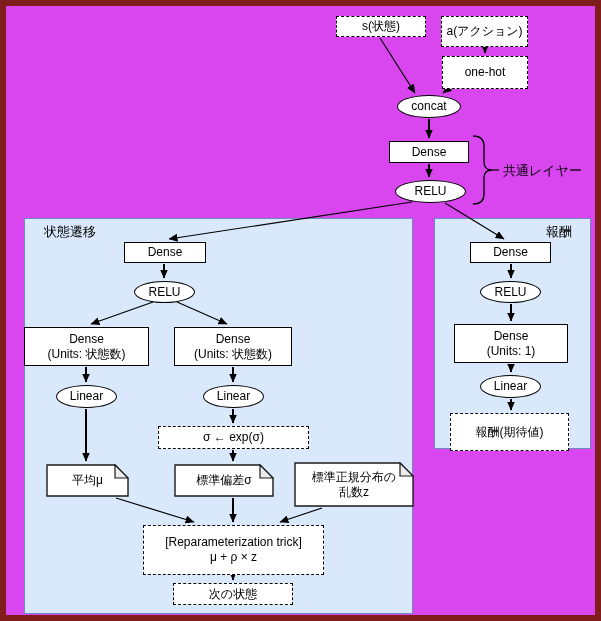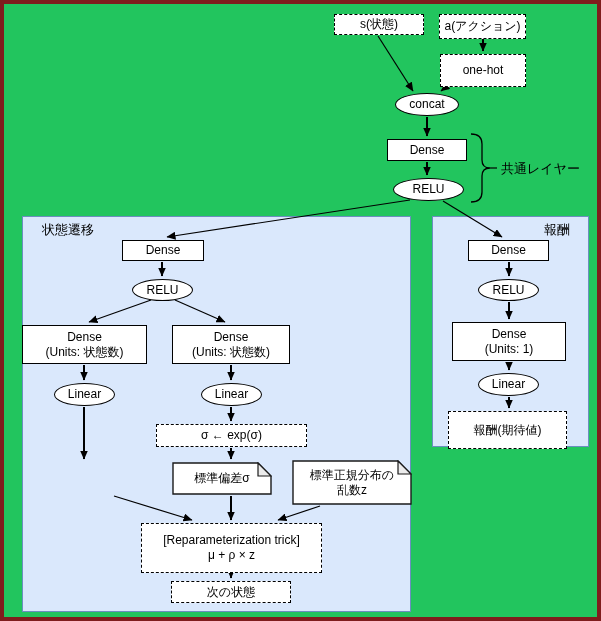"s(状態)" .canvas { background: #22c55e -> #d946ef; border: 4px solid #7f1d1d -> 6px solid #7f1d1d }
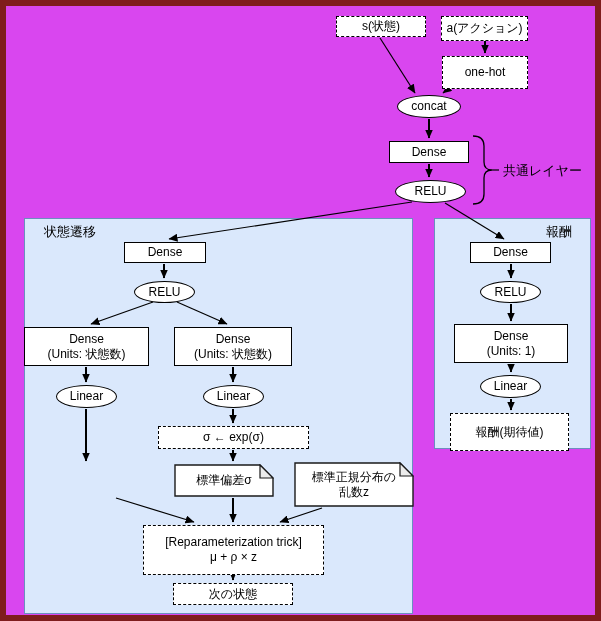"a(アクション)" div.node { height: 25px -> 31px }
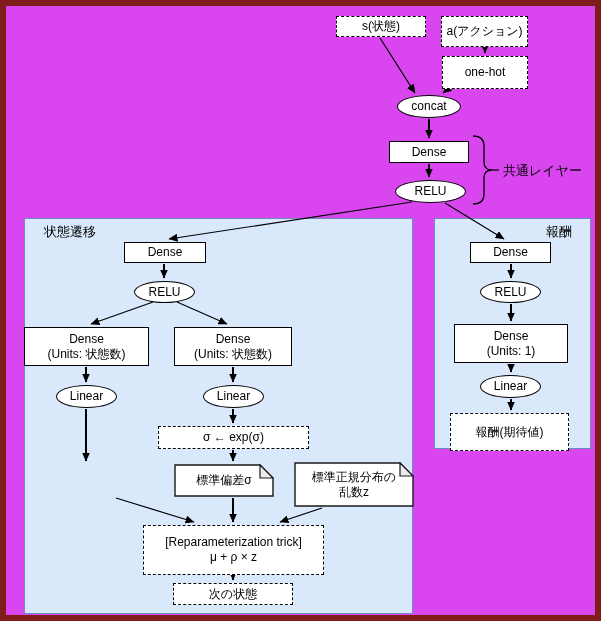"平均μ" div.node { html: none -> <div> <svg> <path></path> <path></path> </svg> <span>平均μ</span> </div> }
